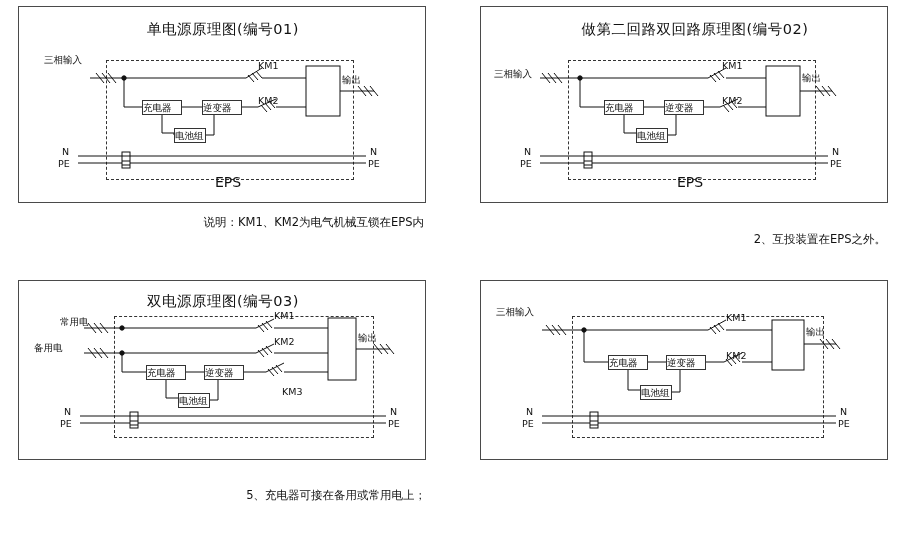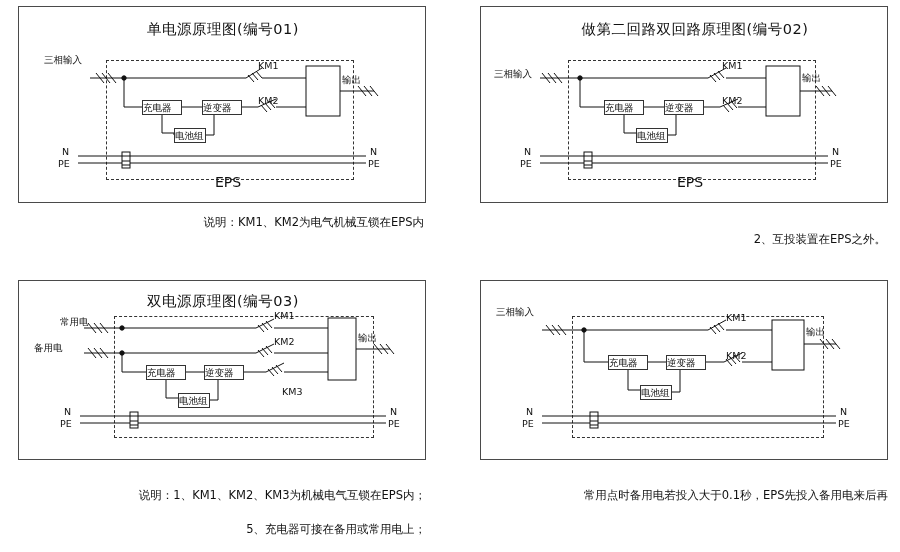"说明：1、KM1、KM2、KM3为机械电气互锁在EPS内；" span.ln { html: <span>说明：1、KM1、KM2、KM3为机械电气互锁在EPS内；</span> -> none }
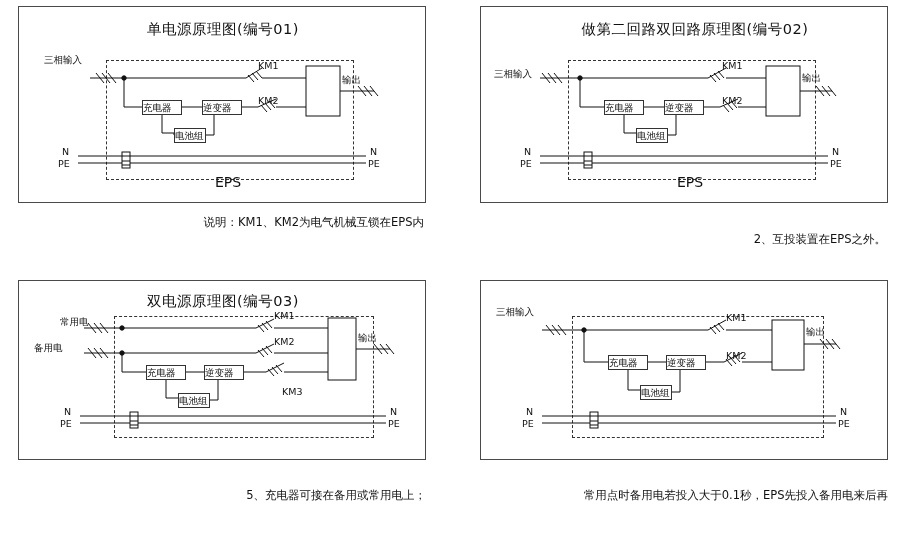"常用点时备用电若投入大于0.1秒，EPS先投入备用电来后再" span.ind2 { html: <span>常用点时备用电若投入大于0.1秒，EPS先投入备用电来后再</span> -> none }
